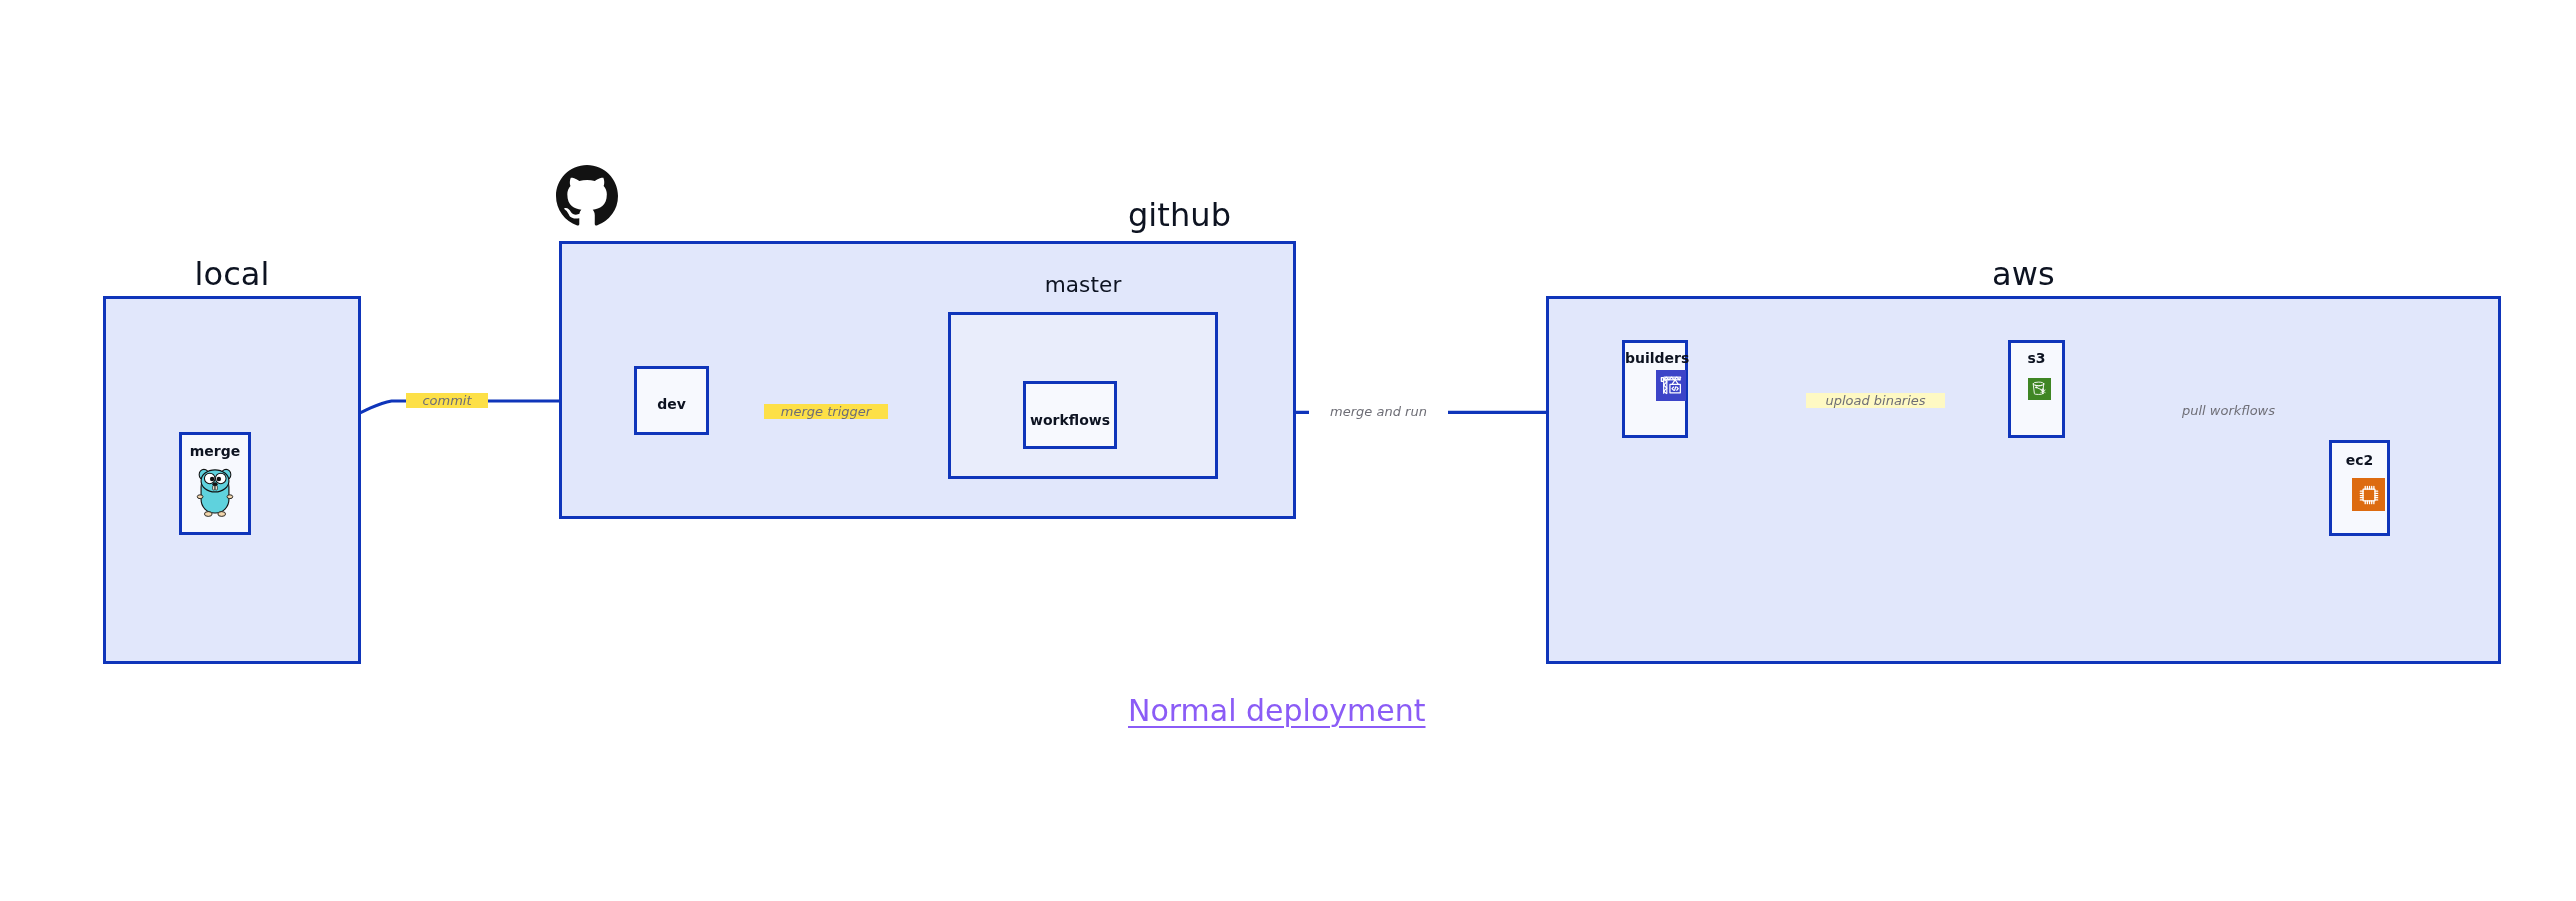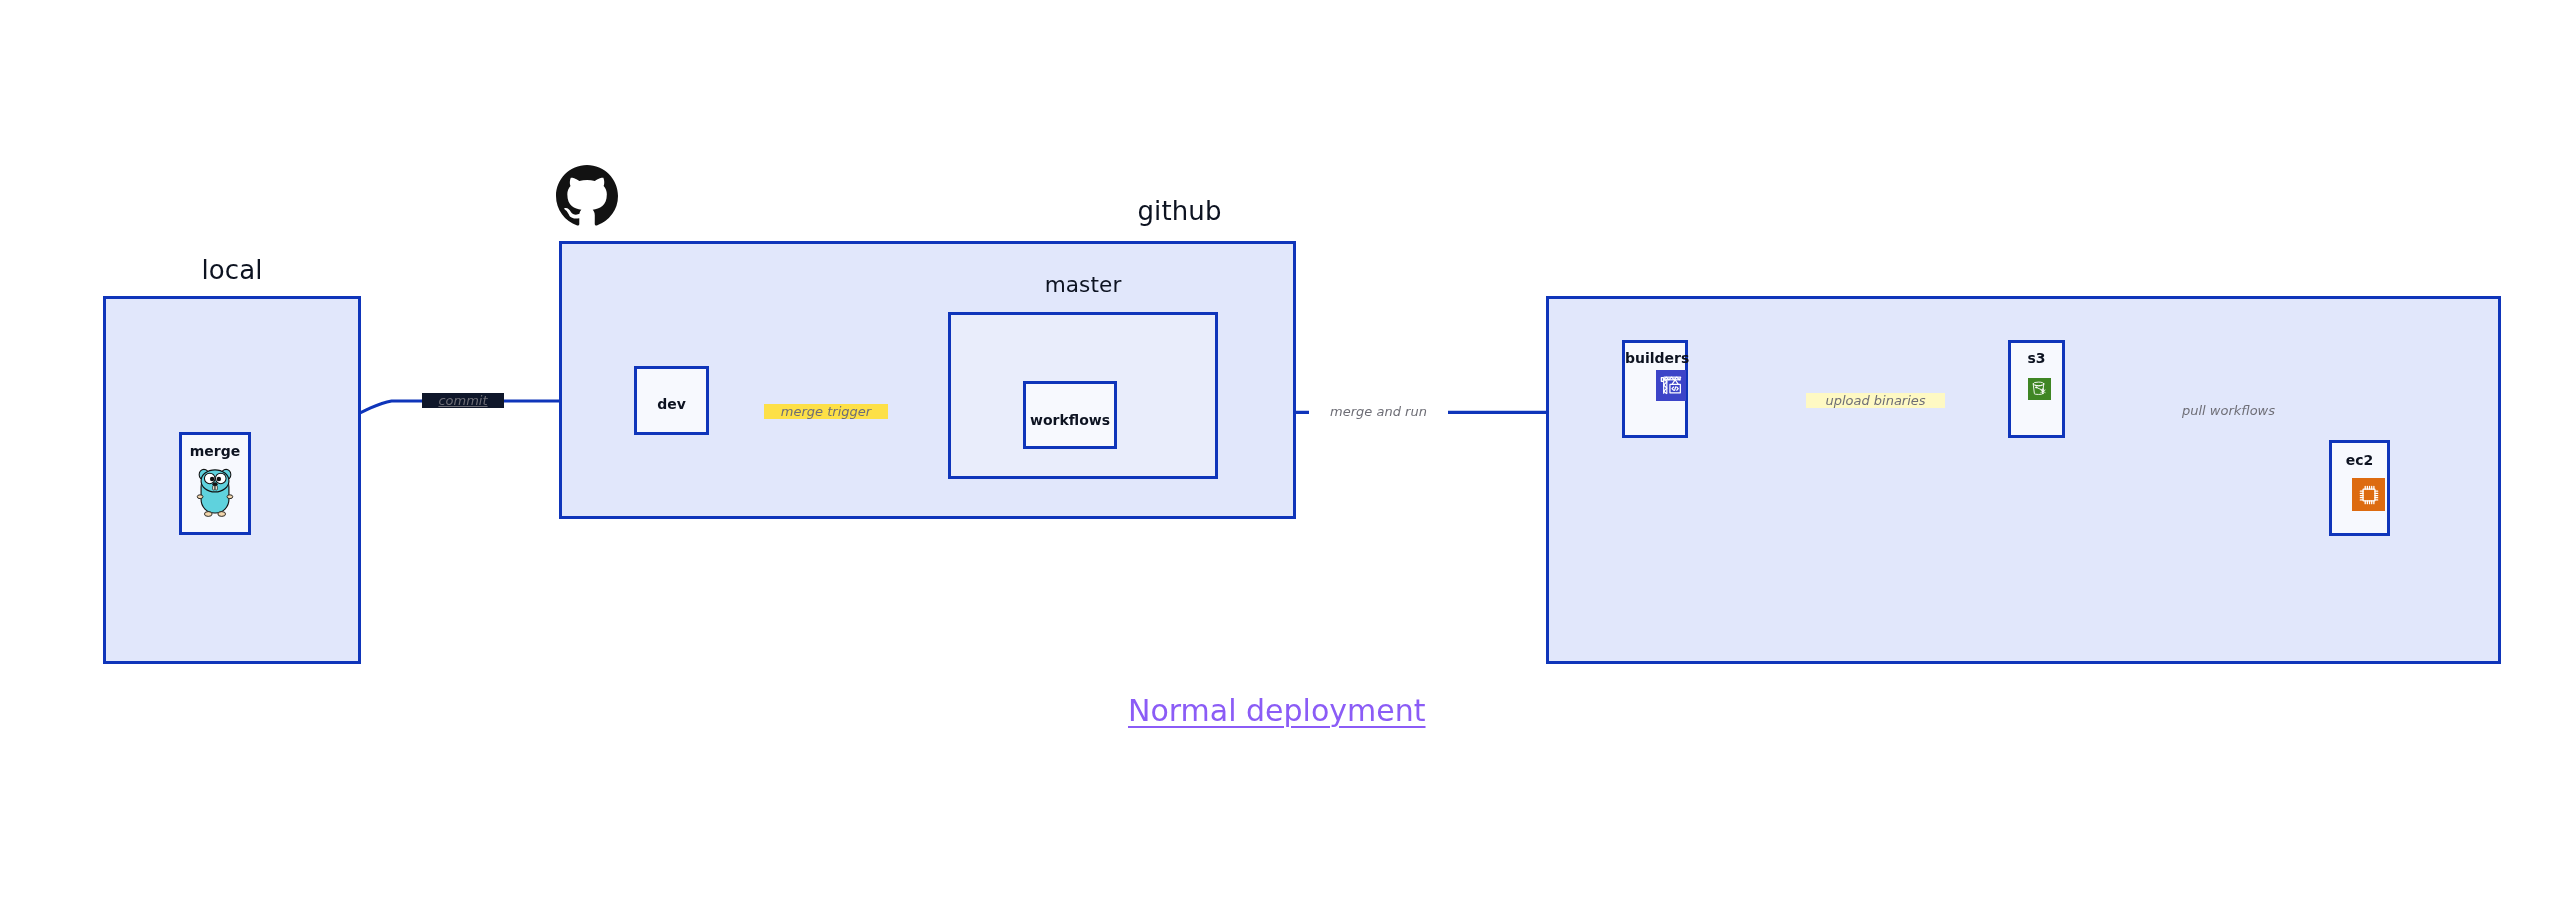"github" .group-label { font-size: 26px -> 32px }
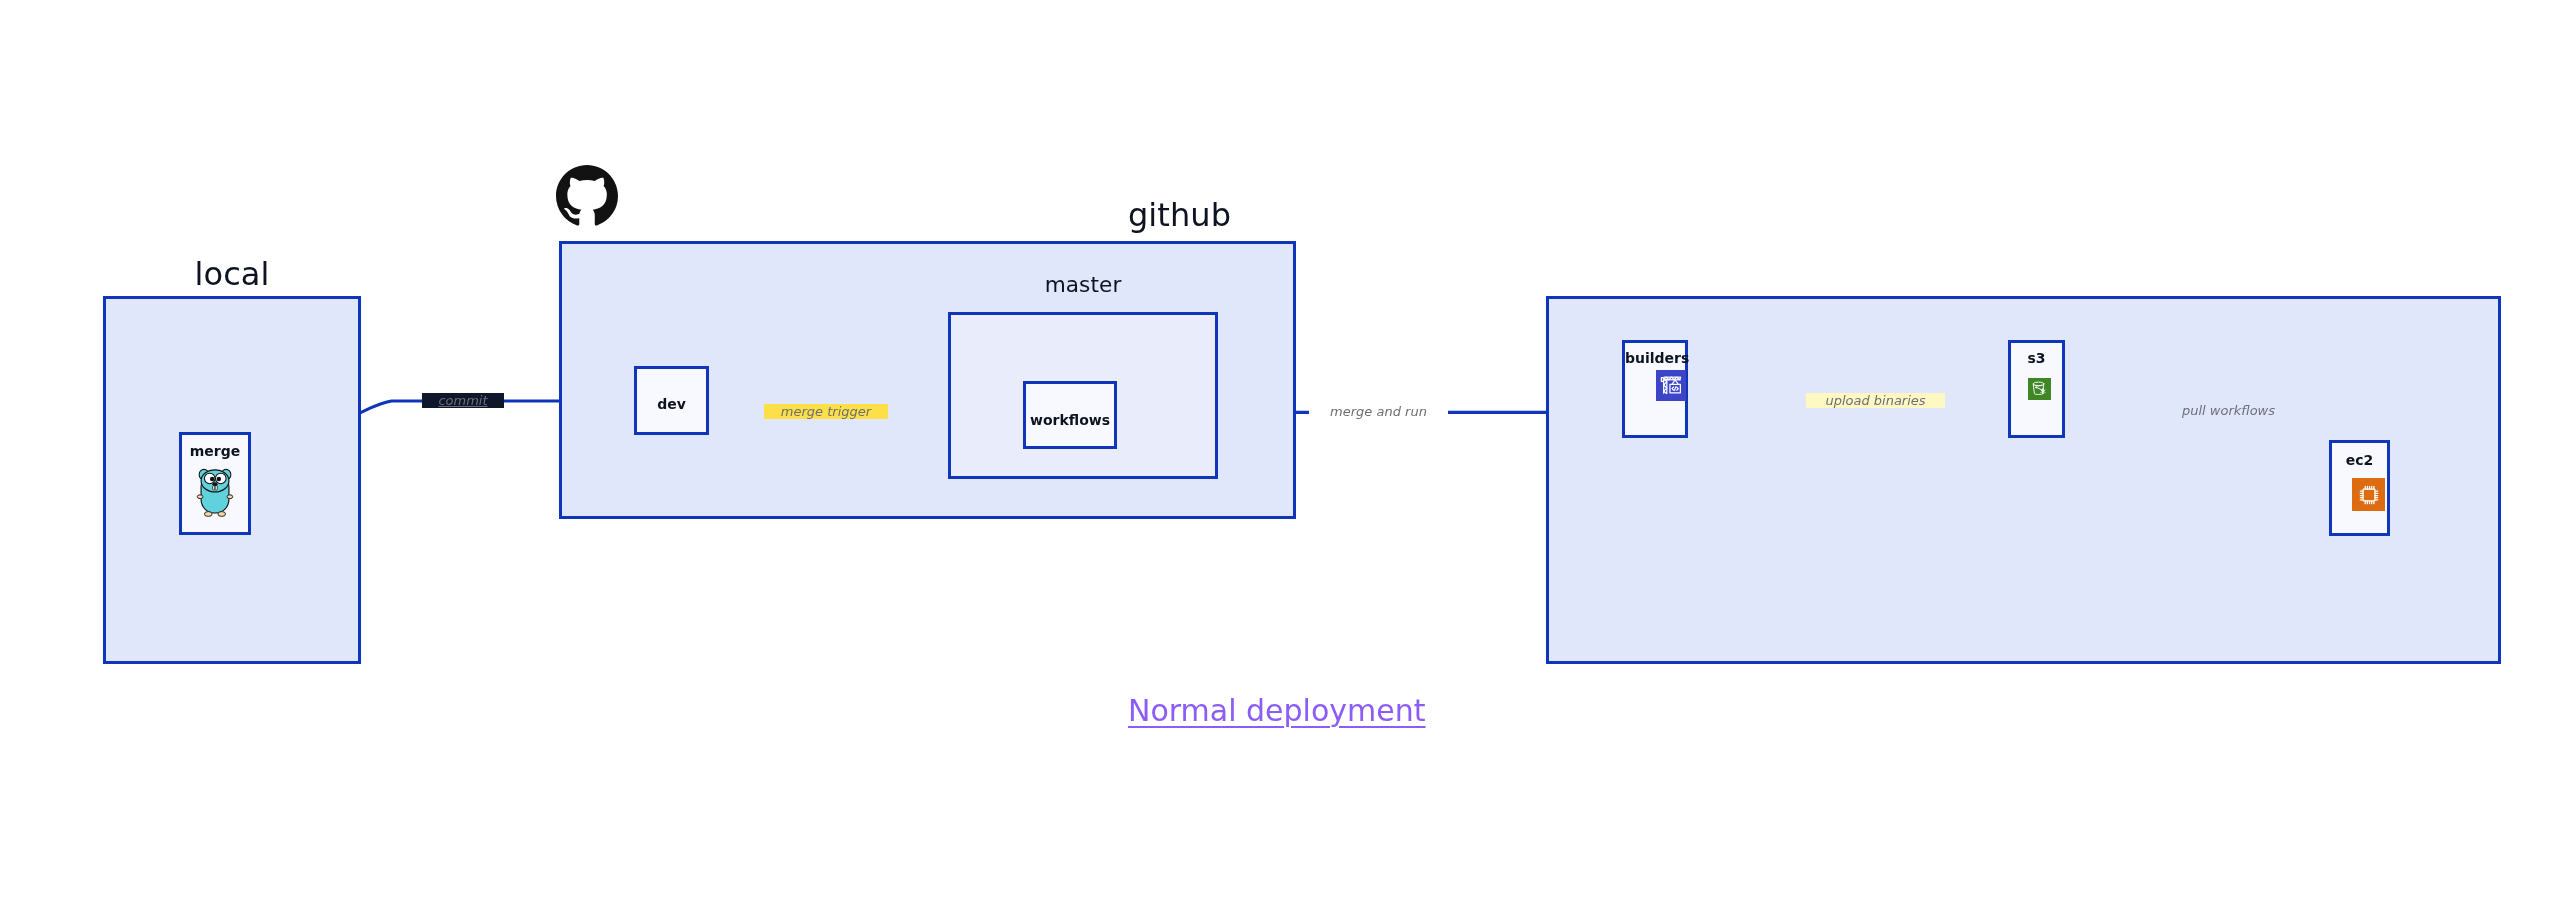"aws" div.group-label { html: none -> <div>aws</div> }
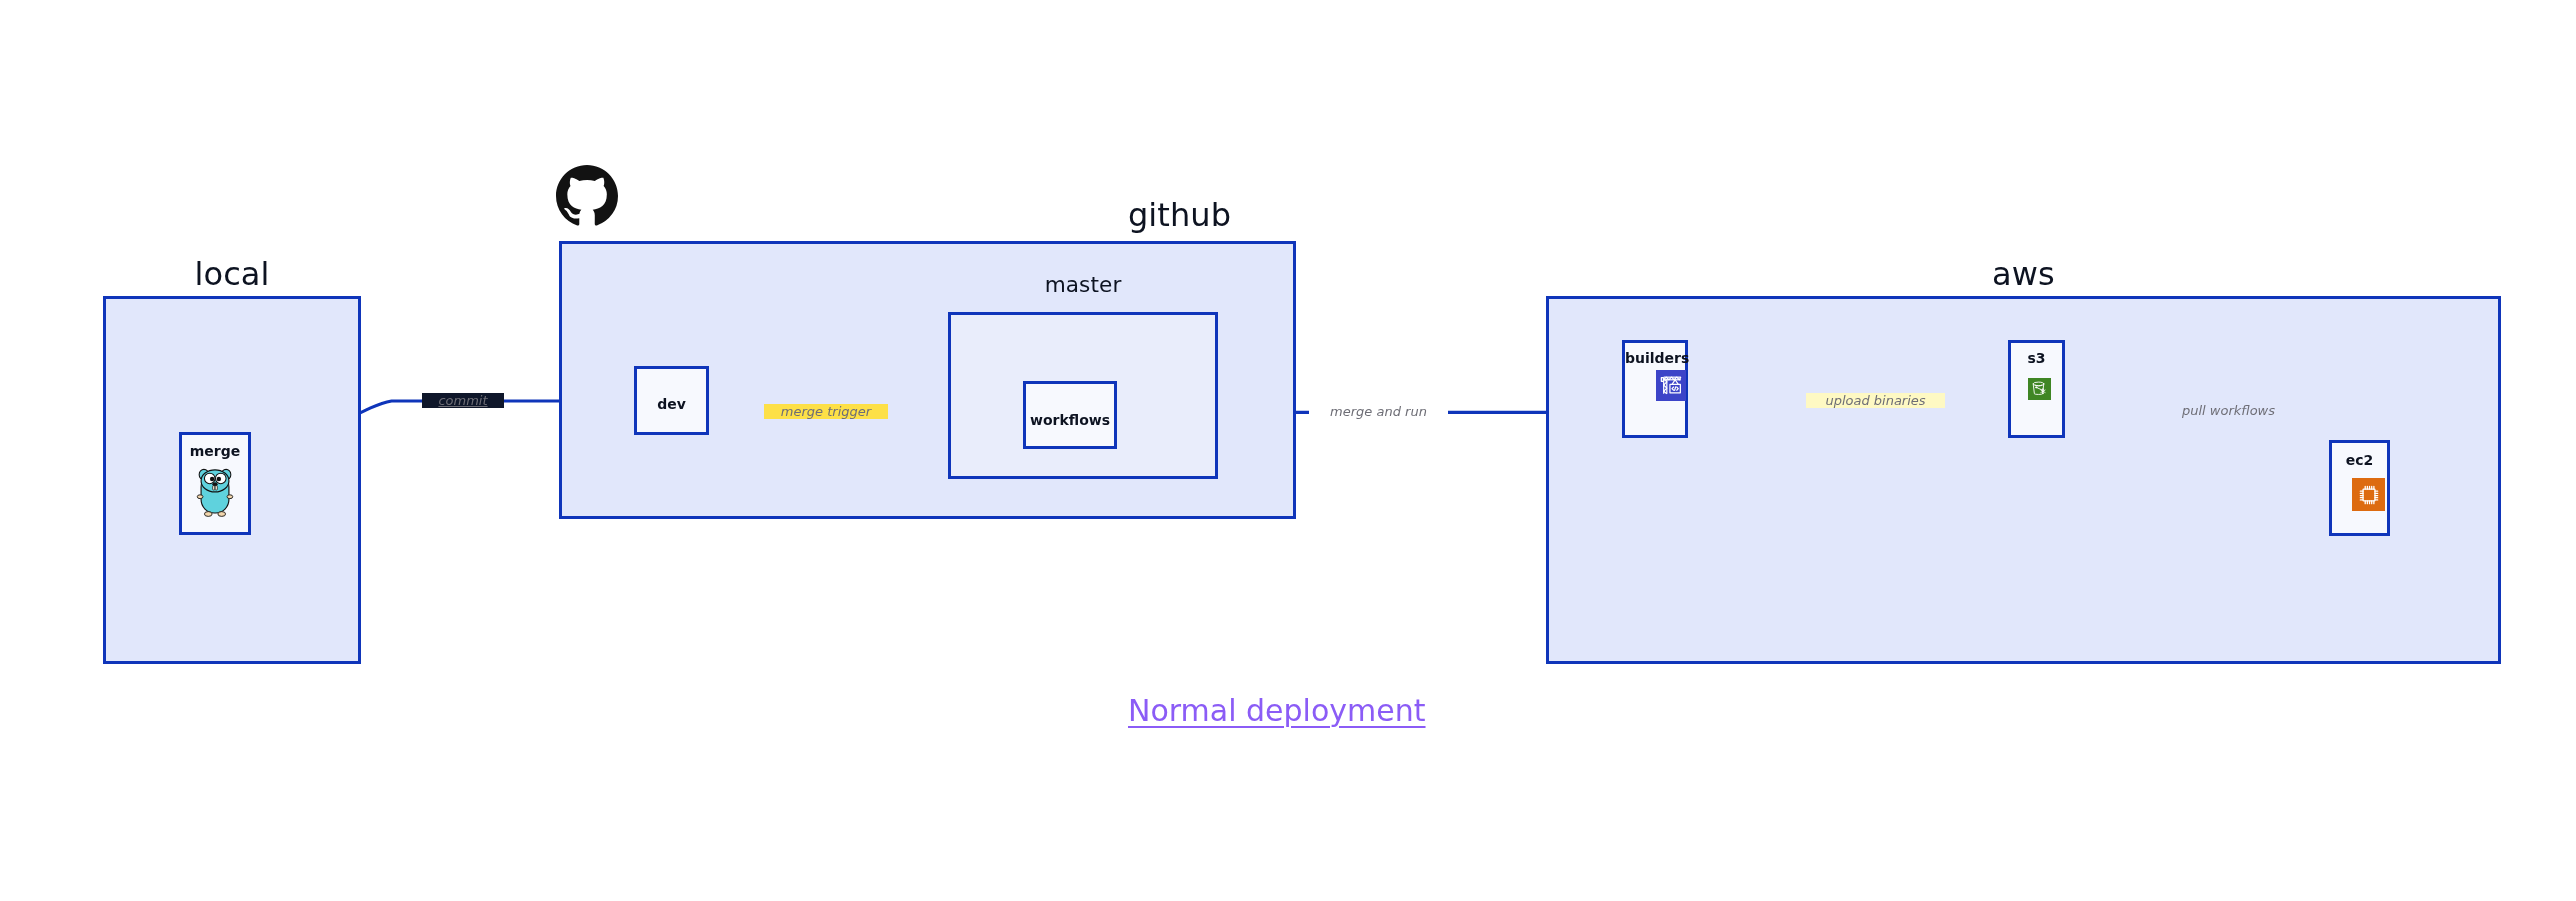"commit" div.edge-label { background: #0f172a -> #fde047; left: 422px -> 406px; text-decoration: underline -> none }
